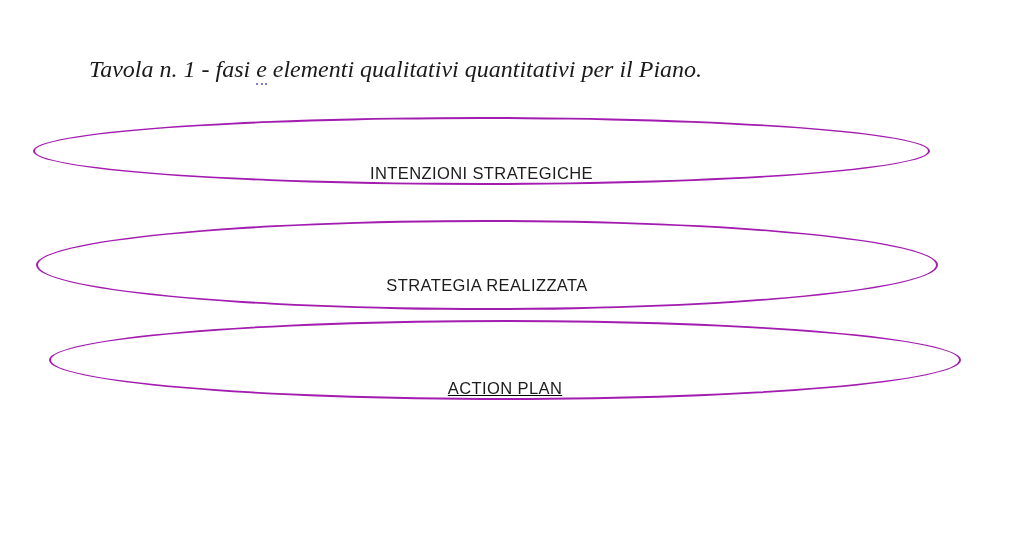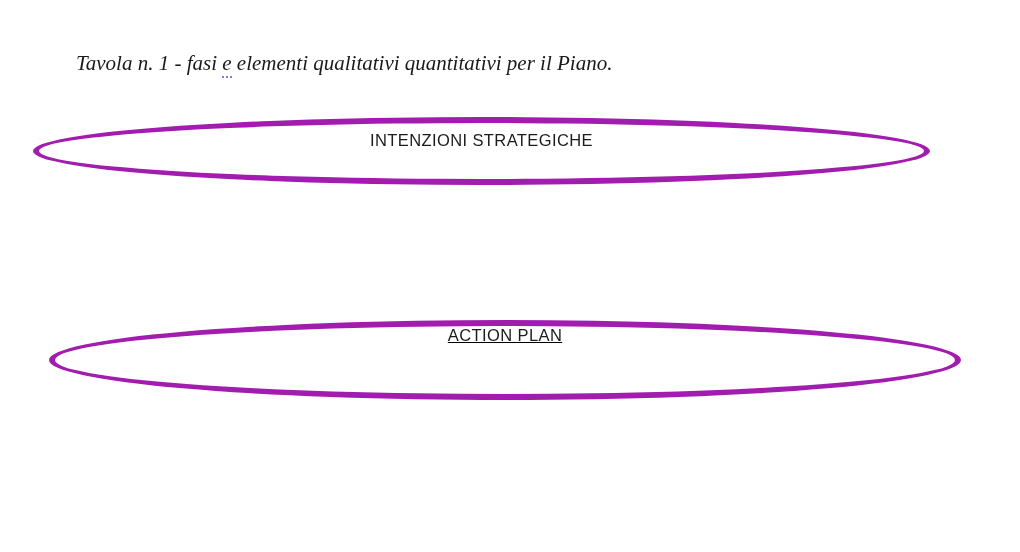"Tavola n. 1 - fasi" .caption { font-size: 21px -> 24px; left: 55px -> 65px }
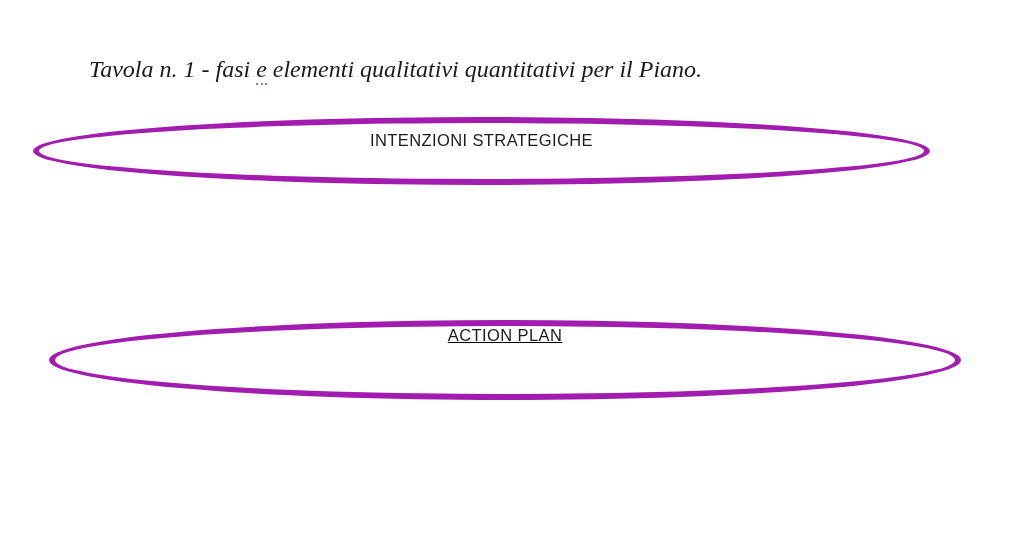"INTENZIONI STRATEGICHE" .ellipse { align-items: flex-start -> flex-end; border: 6px solid #a21caf -> 2px solid #a21caf }
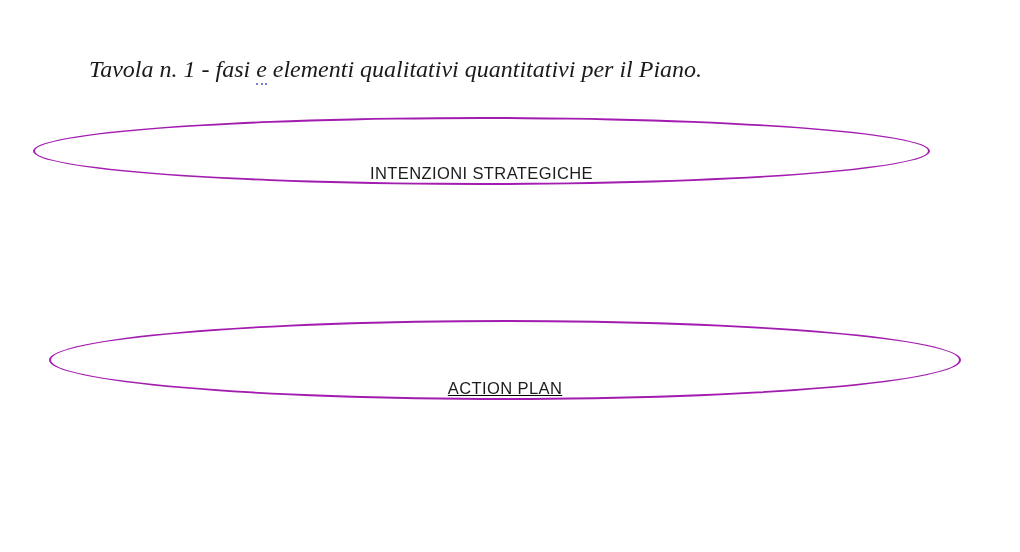"STRATEGIA REALIZZATA" div.ellipse { html: none -> <div> <span>STRATEGIA REALIZZATA</span> </div> }
